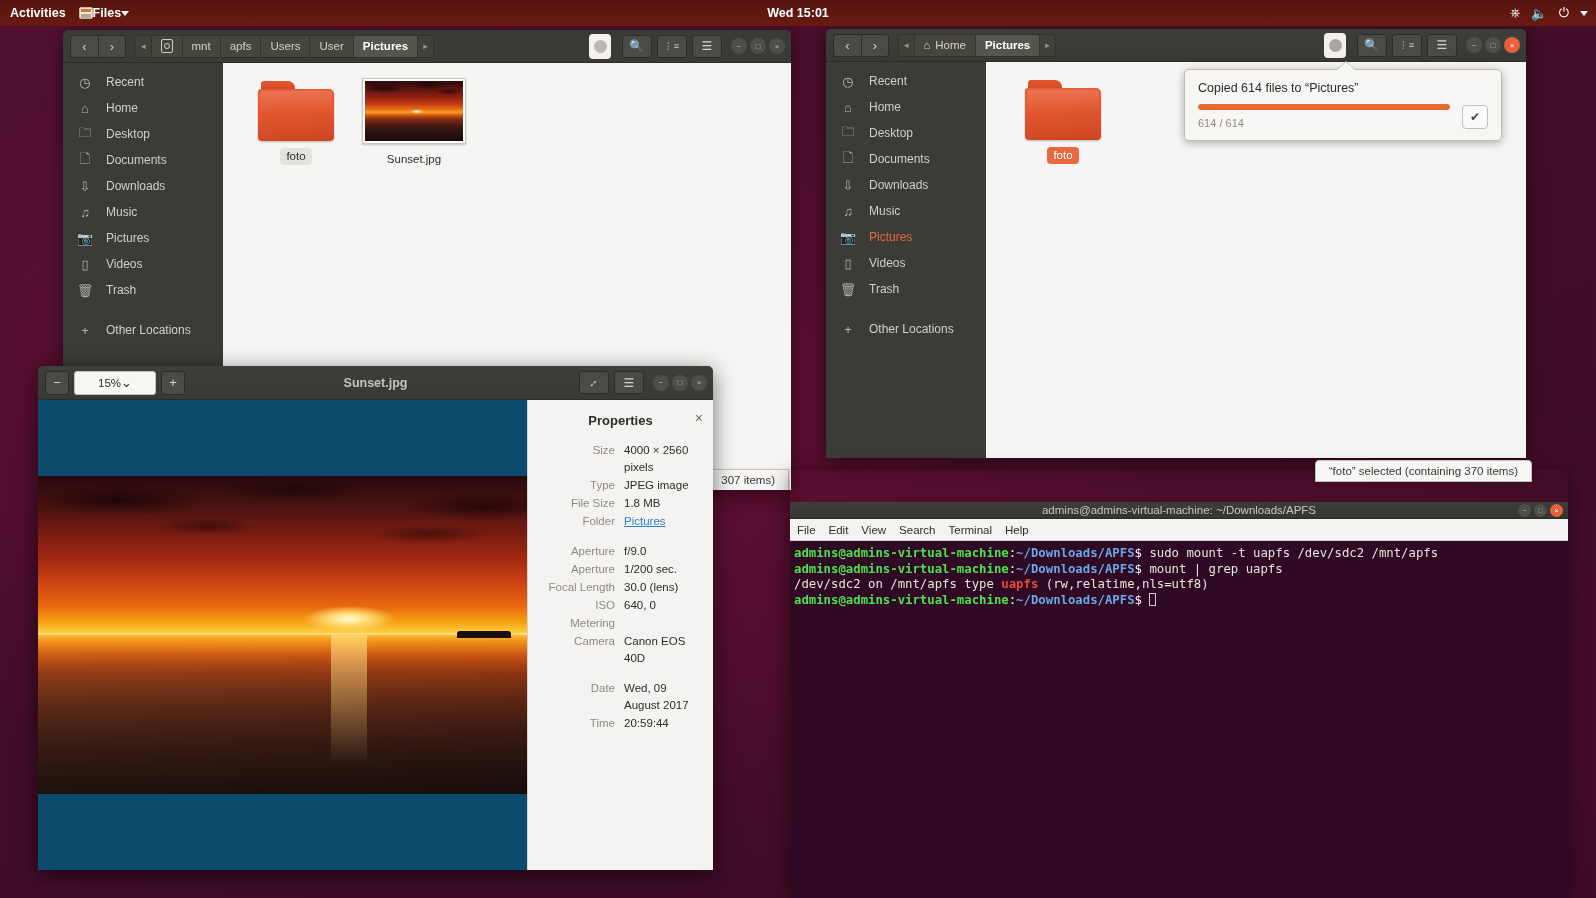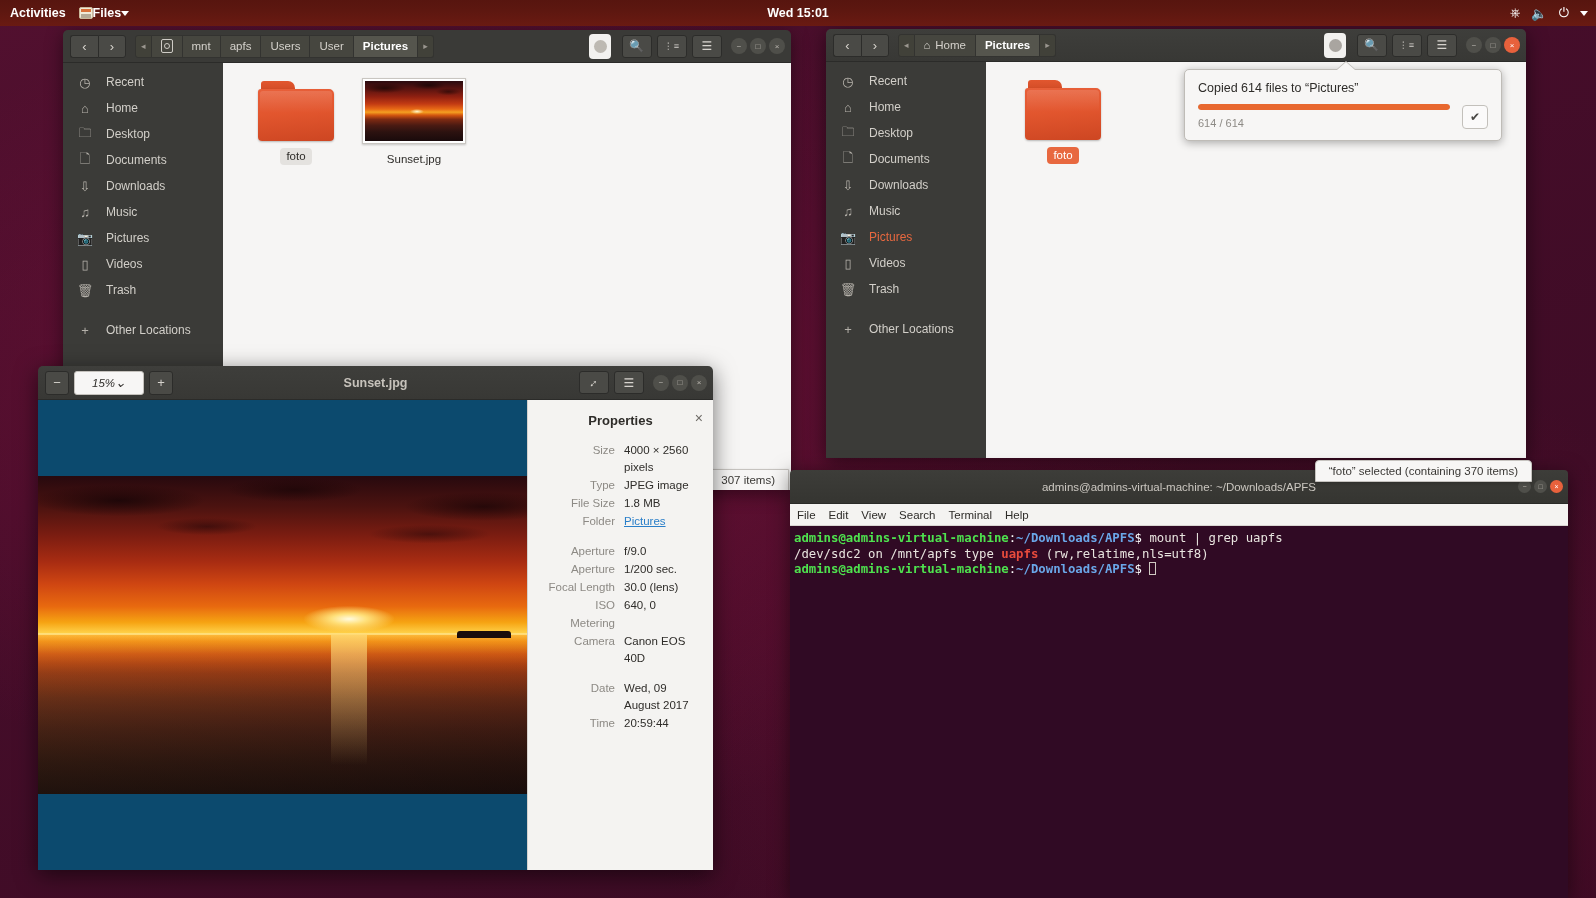"15%" .zsel { font-style: italic -> none; padding: 0 17px -> 0 23px }
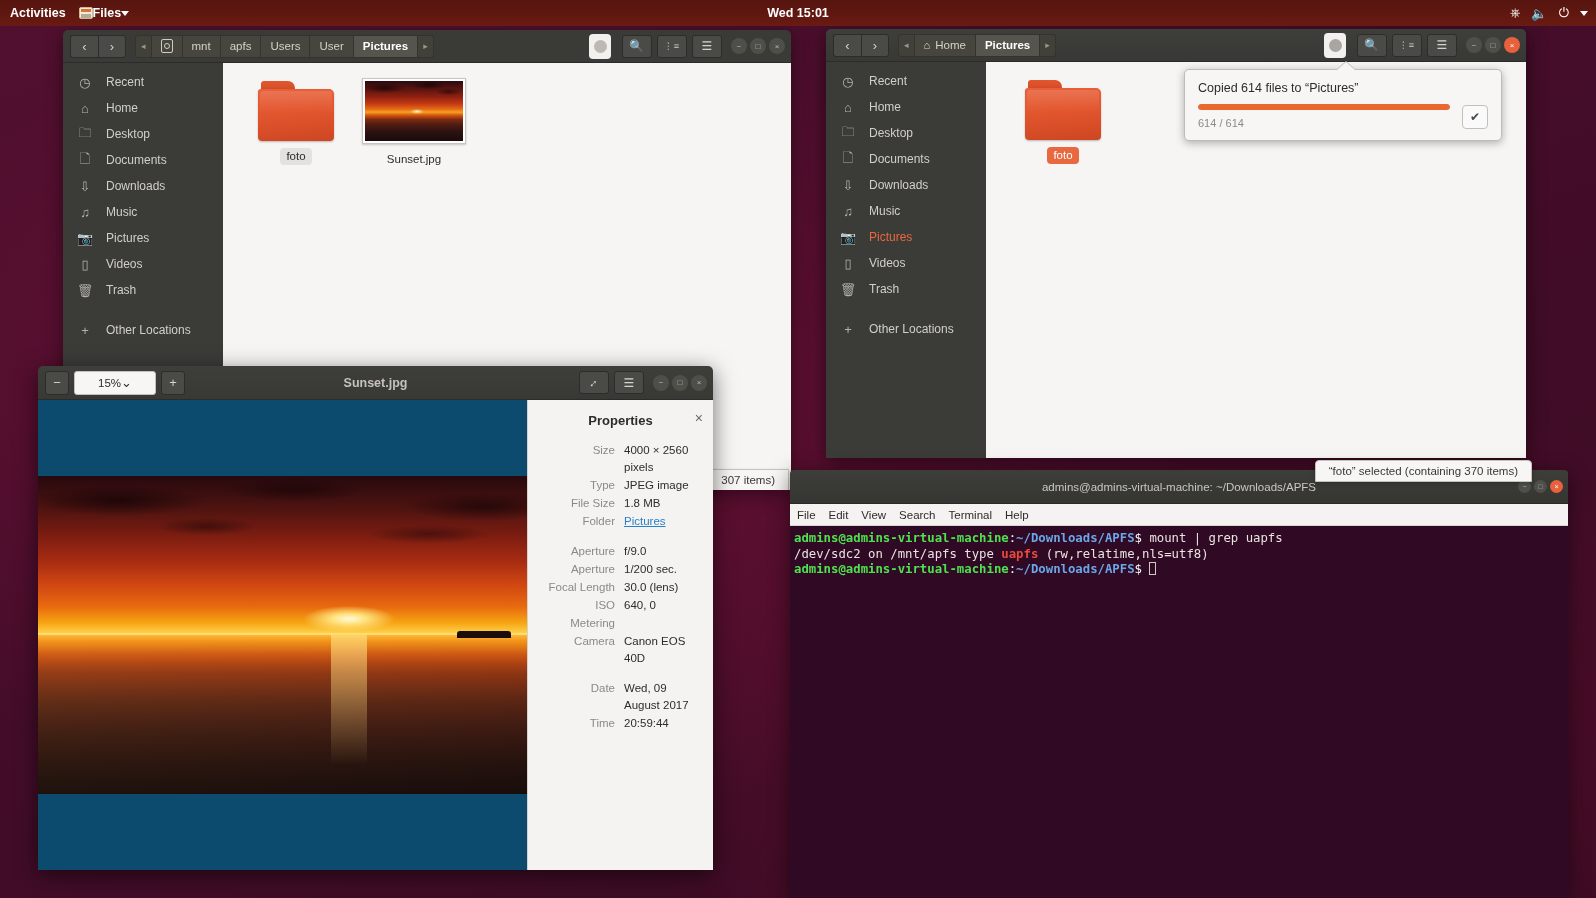"admins@admins-virtual-machine:" .term .tbar { height: 34px -> 17px; margin-top: none -> 32px }
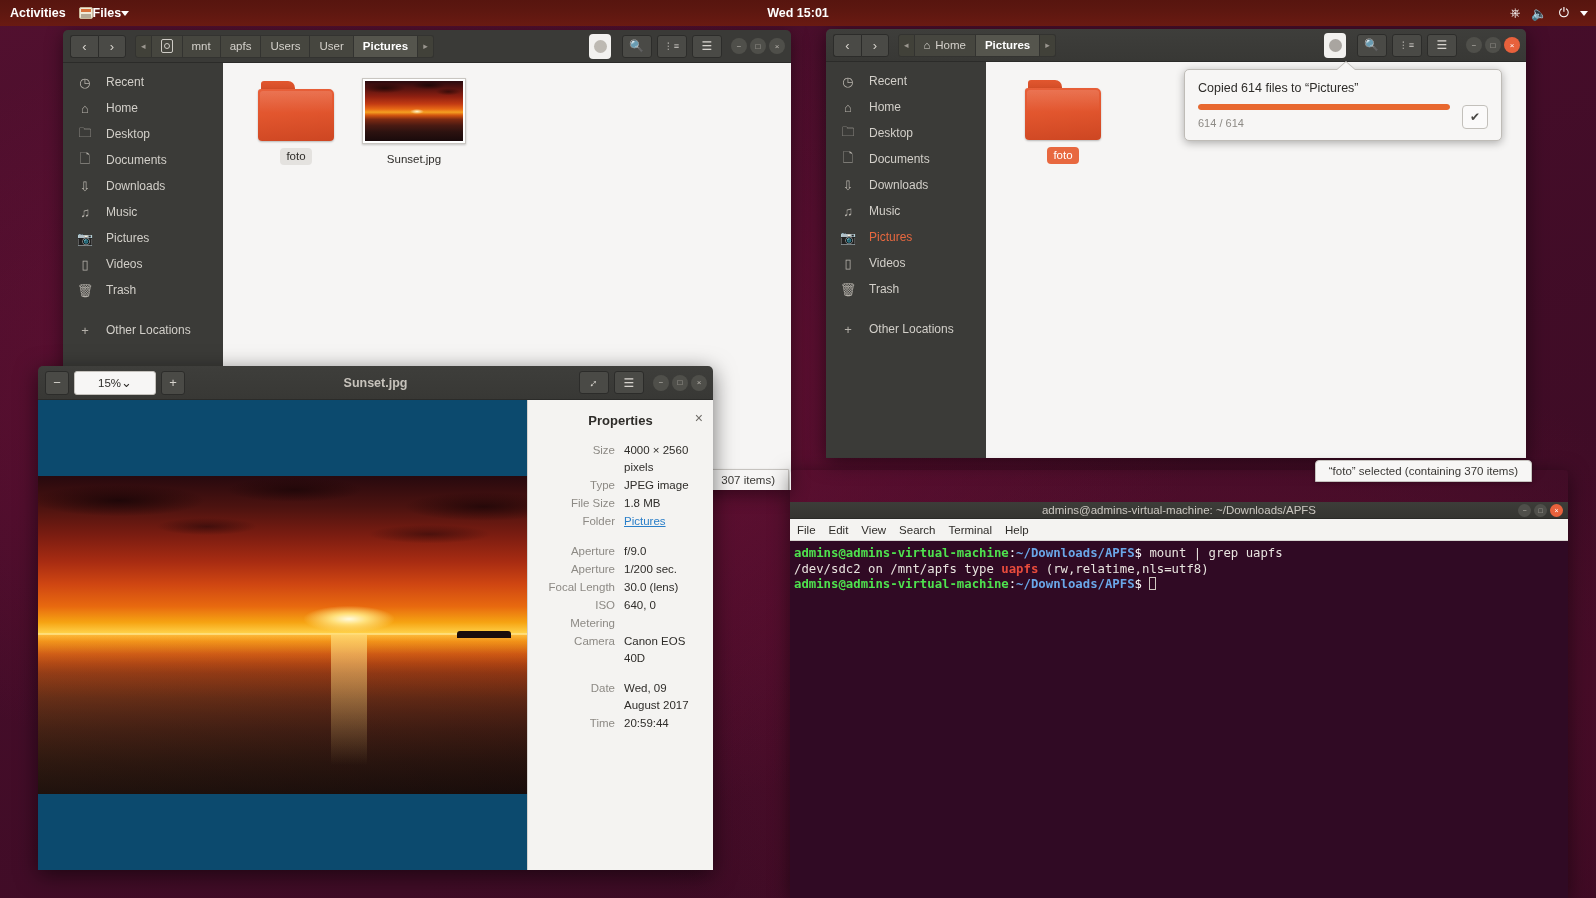"admins@admins-virtual-machine:~/Downloads/APFS$ sudo" div { html: none -> <div> <span>admins@admins-virtual-machine</span><span>:</span><span>~/Downloads/APFS</span><span>$ </span><span>sudo mount -t uapfs /dev/sdc2 /mnt/apfs</span> </div> }
